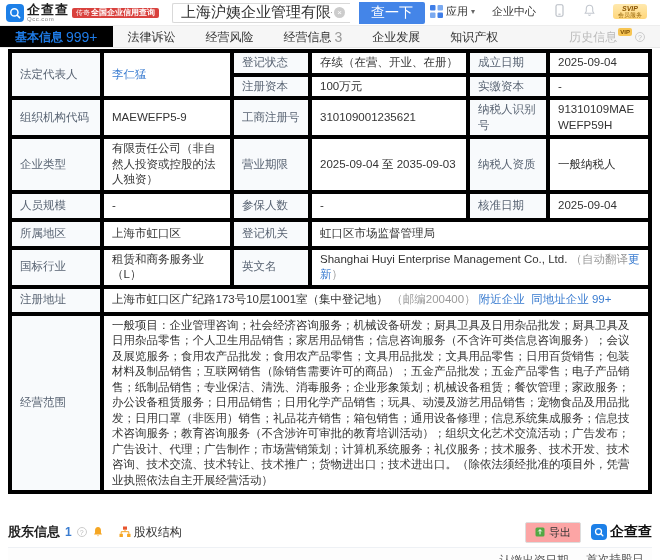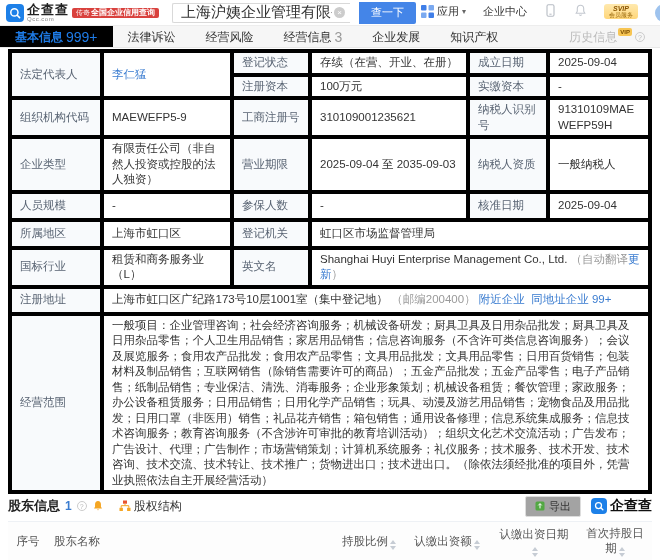"查一下" .go-btn { font-size: 11px -> 14px }
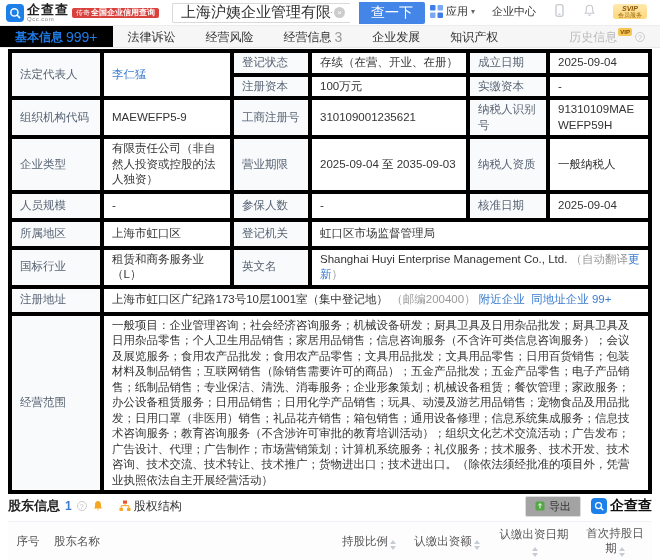"股东信息" .sh-head { margin-top: 0 -> 26px }
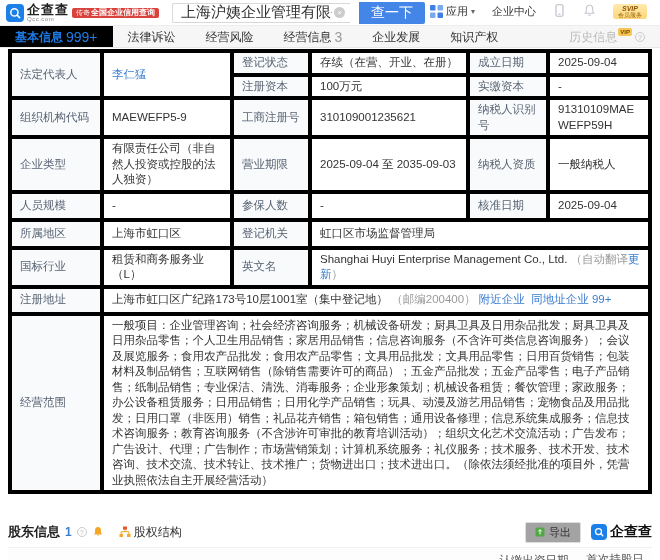"导出" .export-btn { background: #a3a3a3 -> #fca5a5 }
